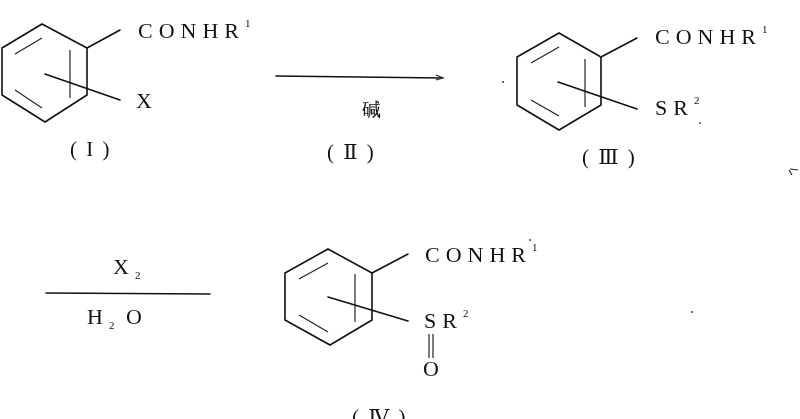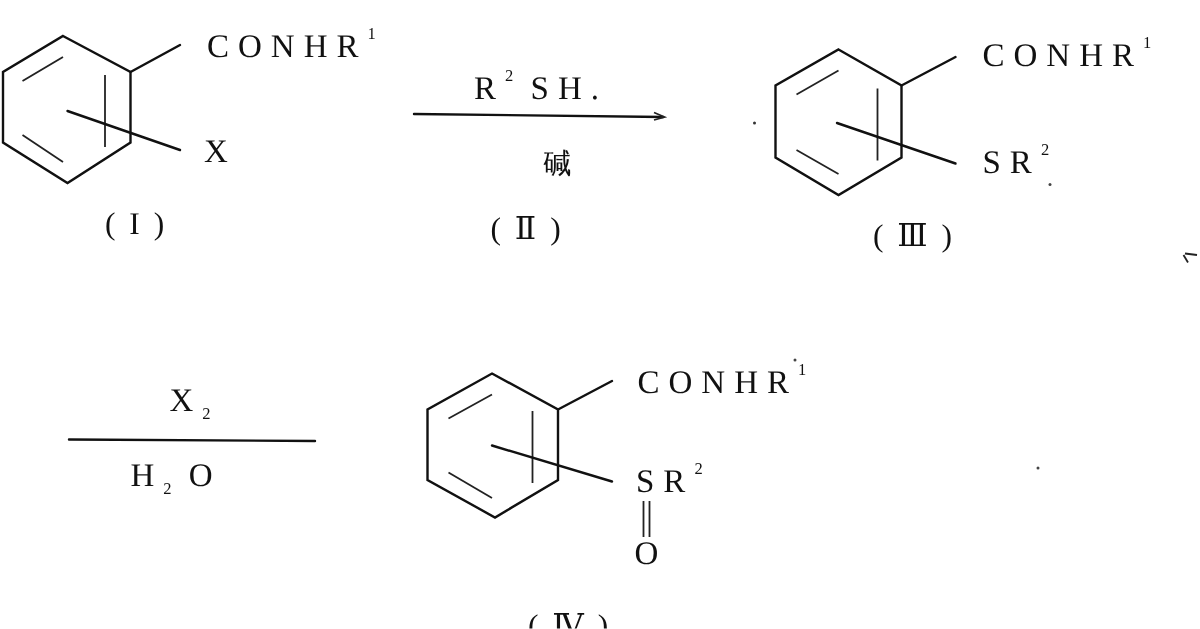"R2 SH." div.lbl { html: <div> <span>R</span><span>2</span>&nbsp;<span>SH.</span> </div> -> none }
